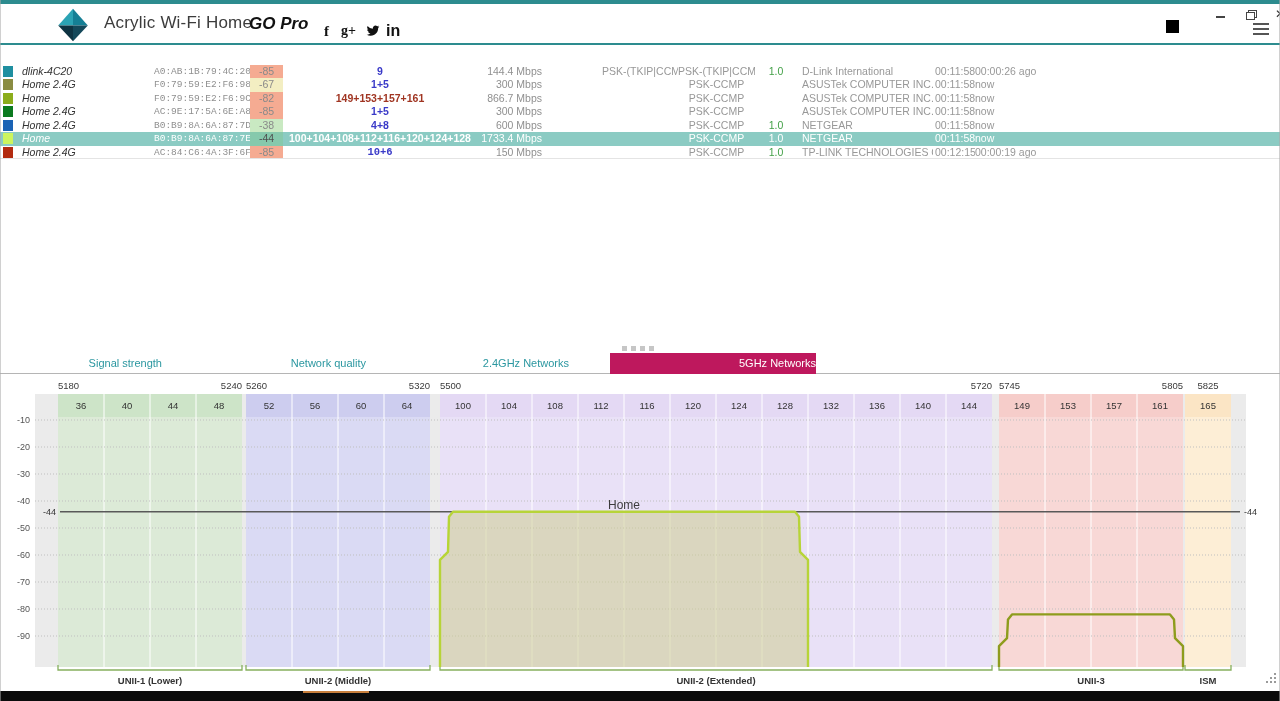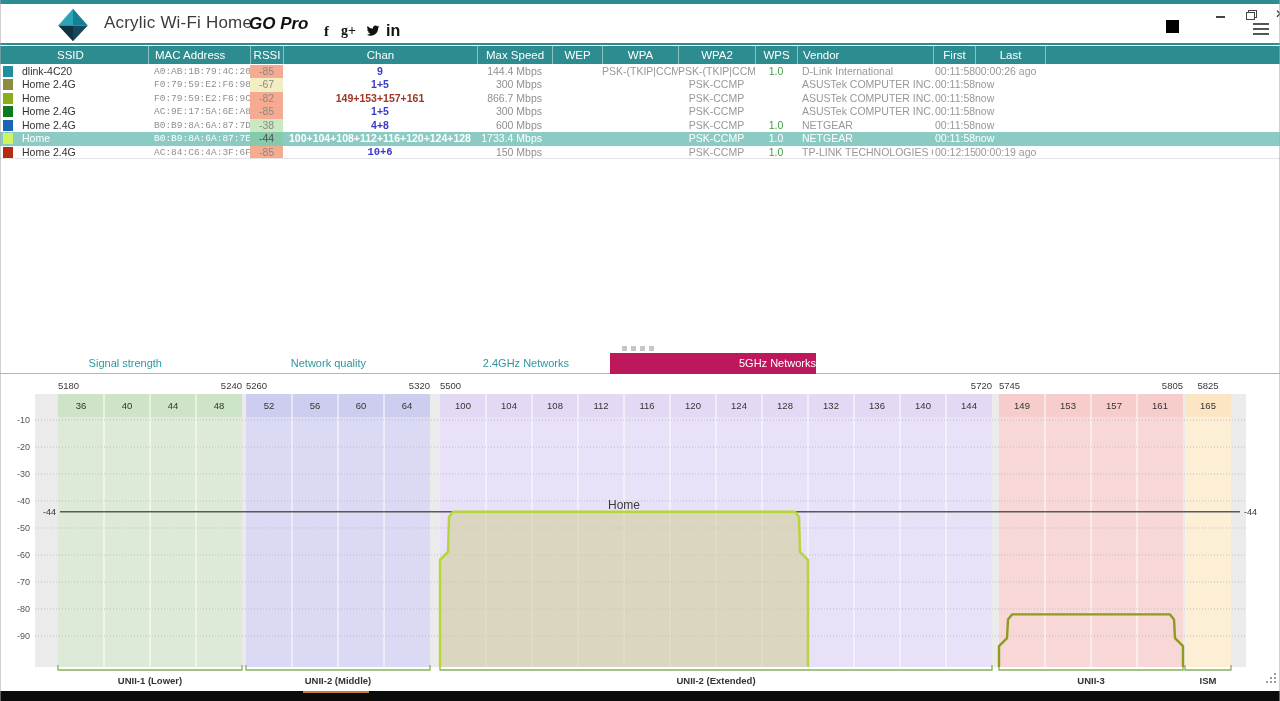"SSID" div.thead { html: <div> <div>SSID</div> <div>MAC Address</div> <div>RSSI</div> <div>Chan</div> <div>Max Speed</div> <div>WEP</div> <div>WPA</div> <div>WPA2</div> <div>WPS</div> <div>Vendor</div> <div>First</div> <div>Last</div> <div></div> </div> -> none }
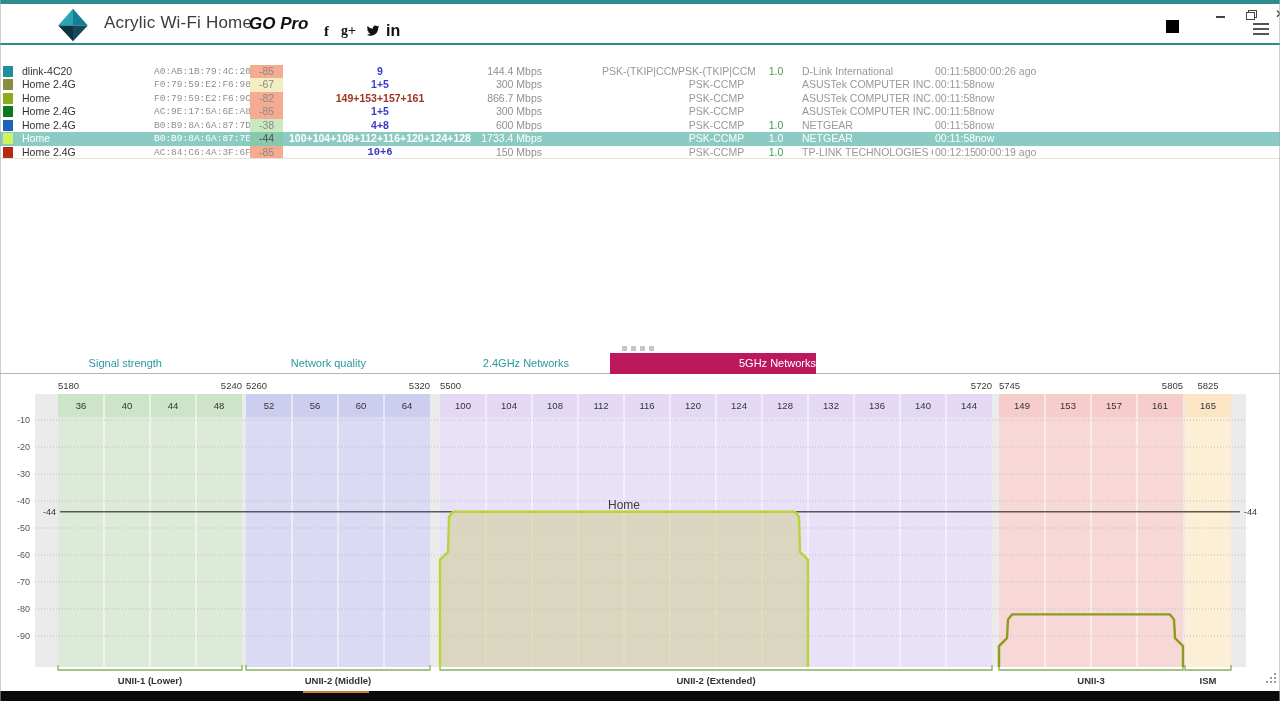"dlink-4C20" .cell.c-ssid { font-style: none -> italic }
